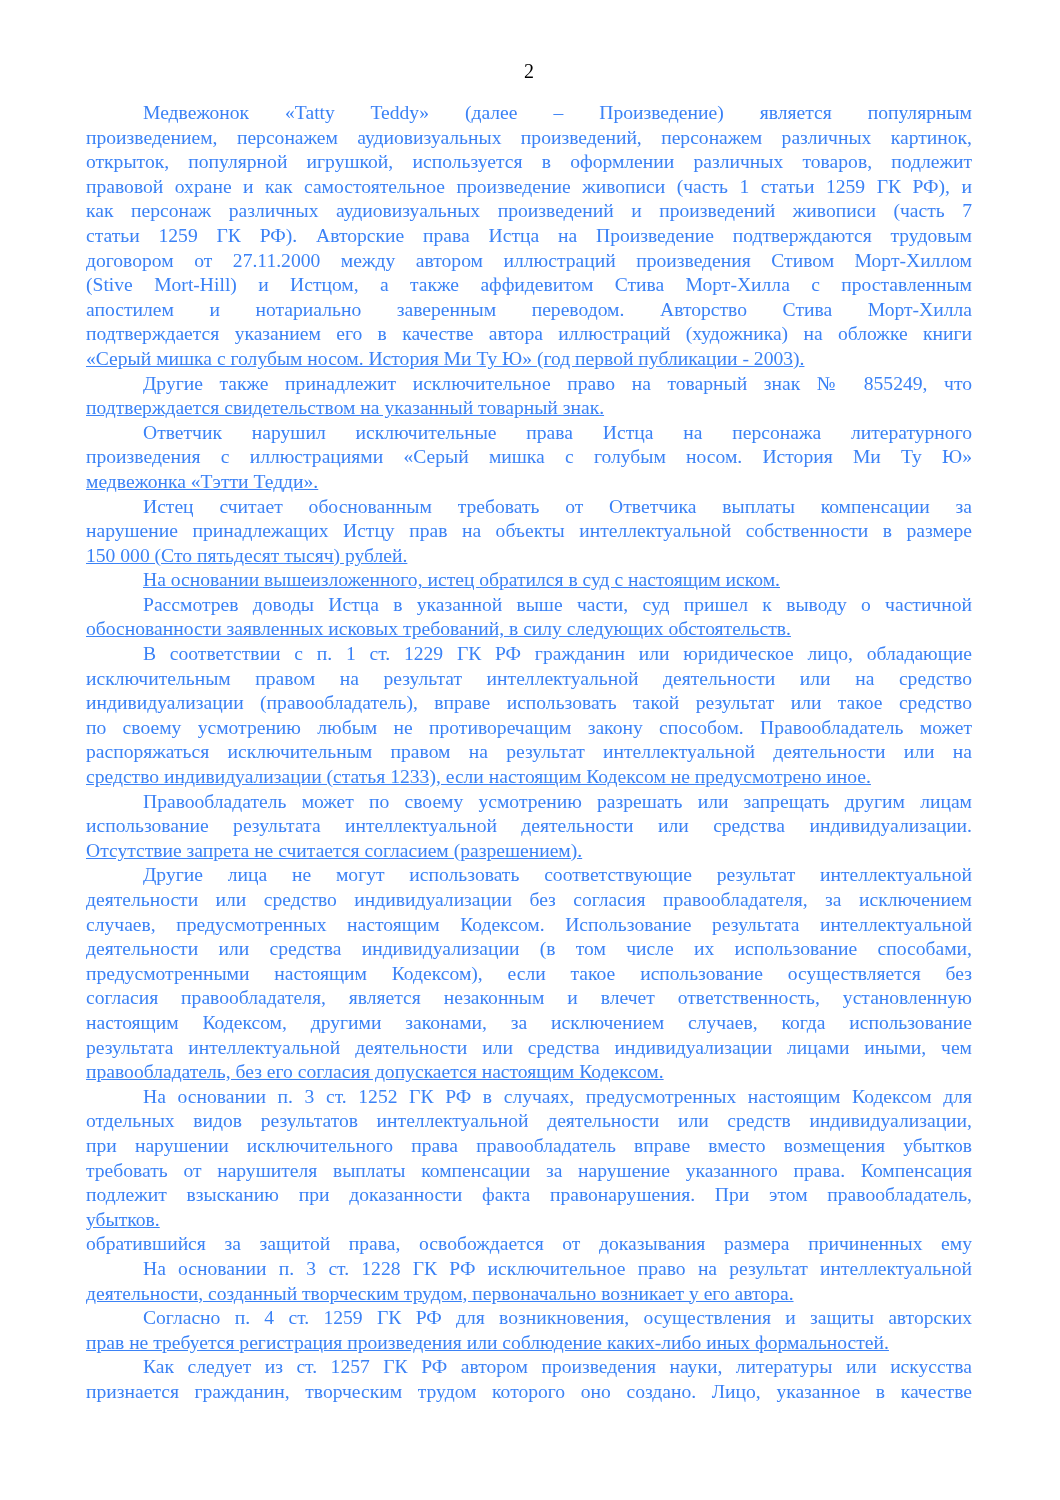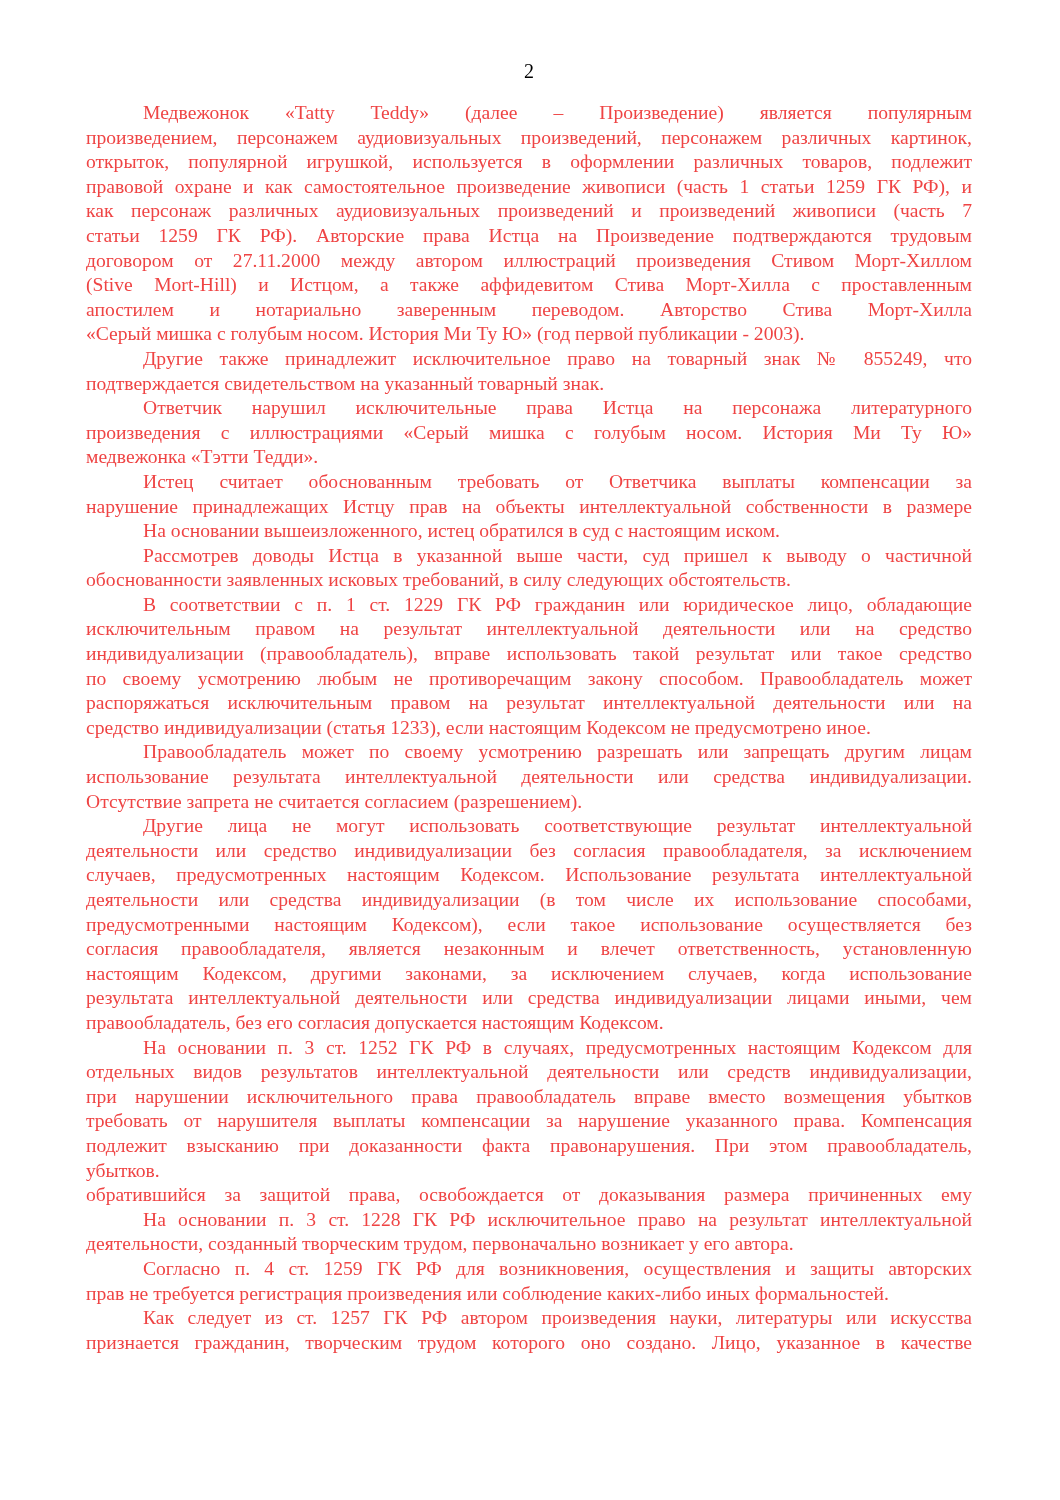"Медвежонок «Tatty Teddy» (далее –" .content { color: #ef4444 -> #3b82f6 }
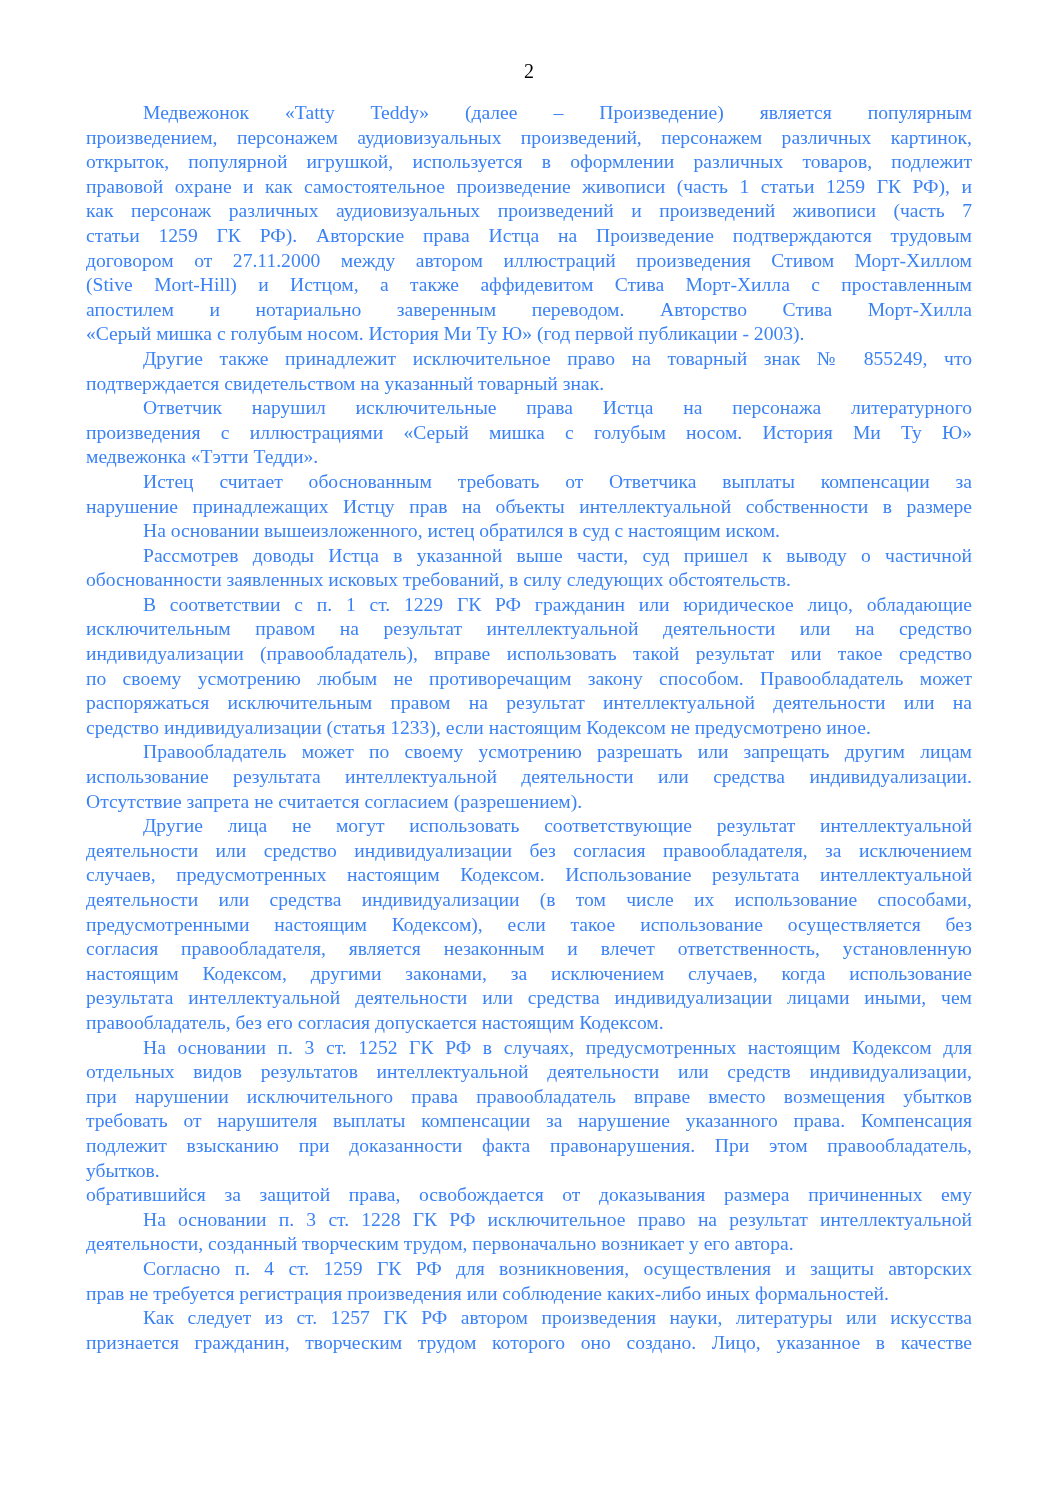"подтверждается указанием его в качестве" div.line { html: none -> <div>подтверждается указанием его в качестве автора иллюстраций (художника) на обложке книги</div> }
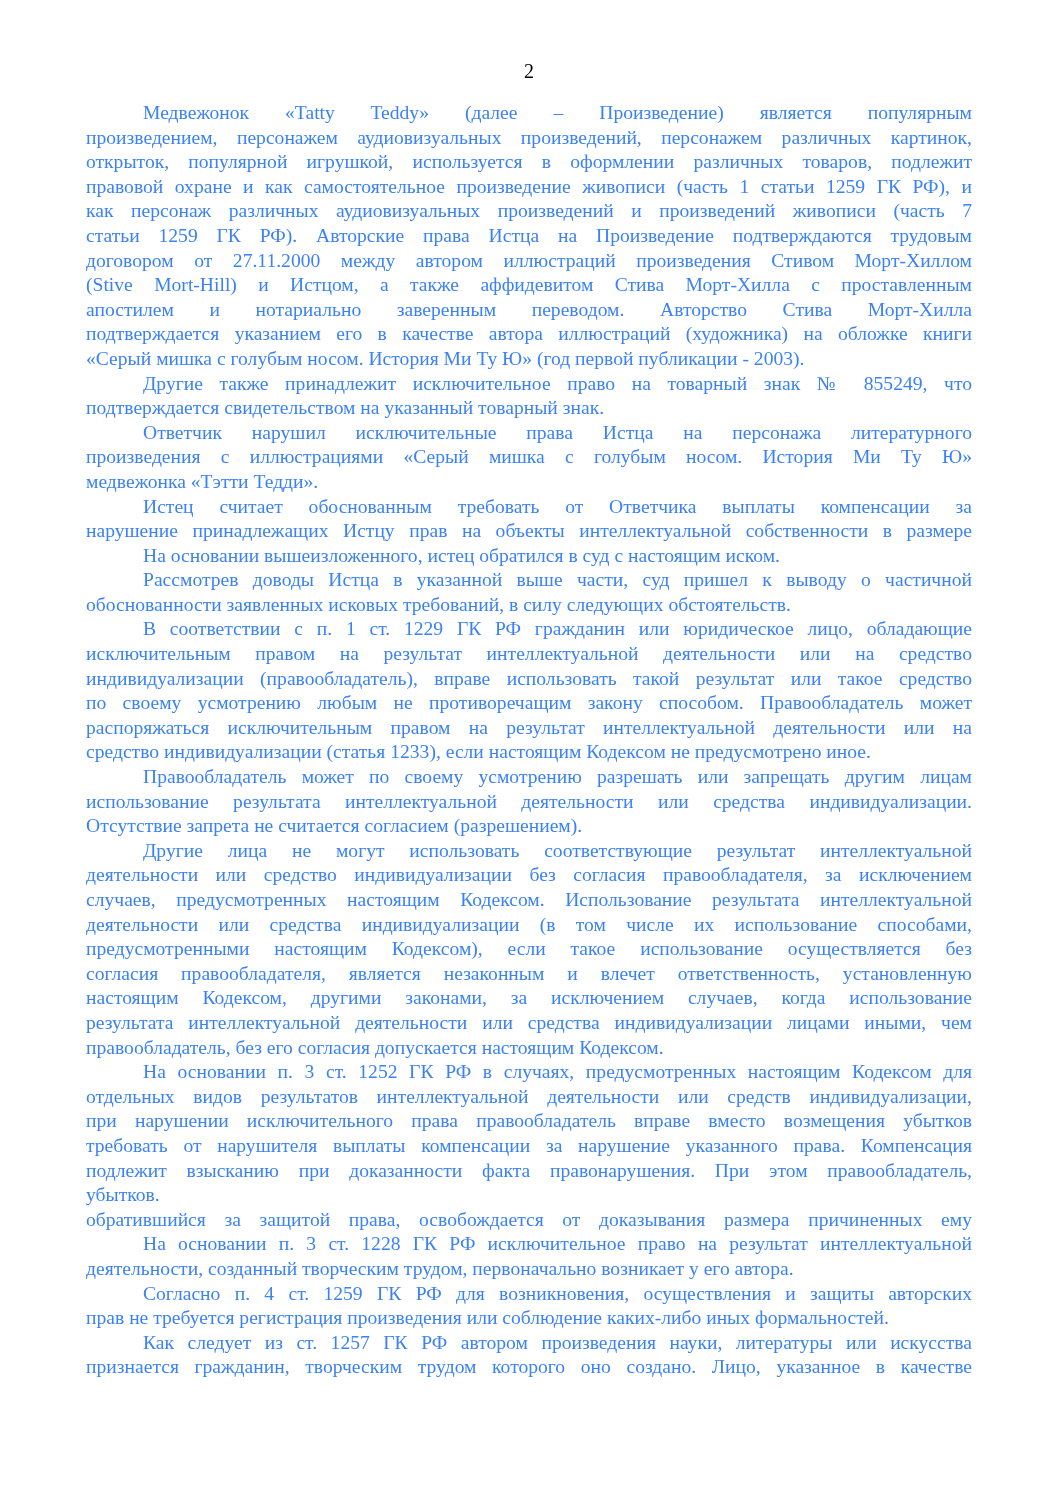"«Серый мишка с голубым носом." .line.par-end { text-decoration: none -> underline }
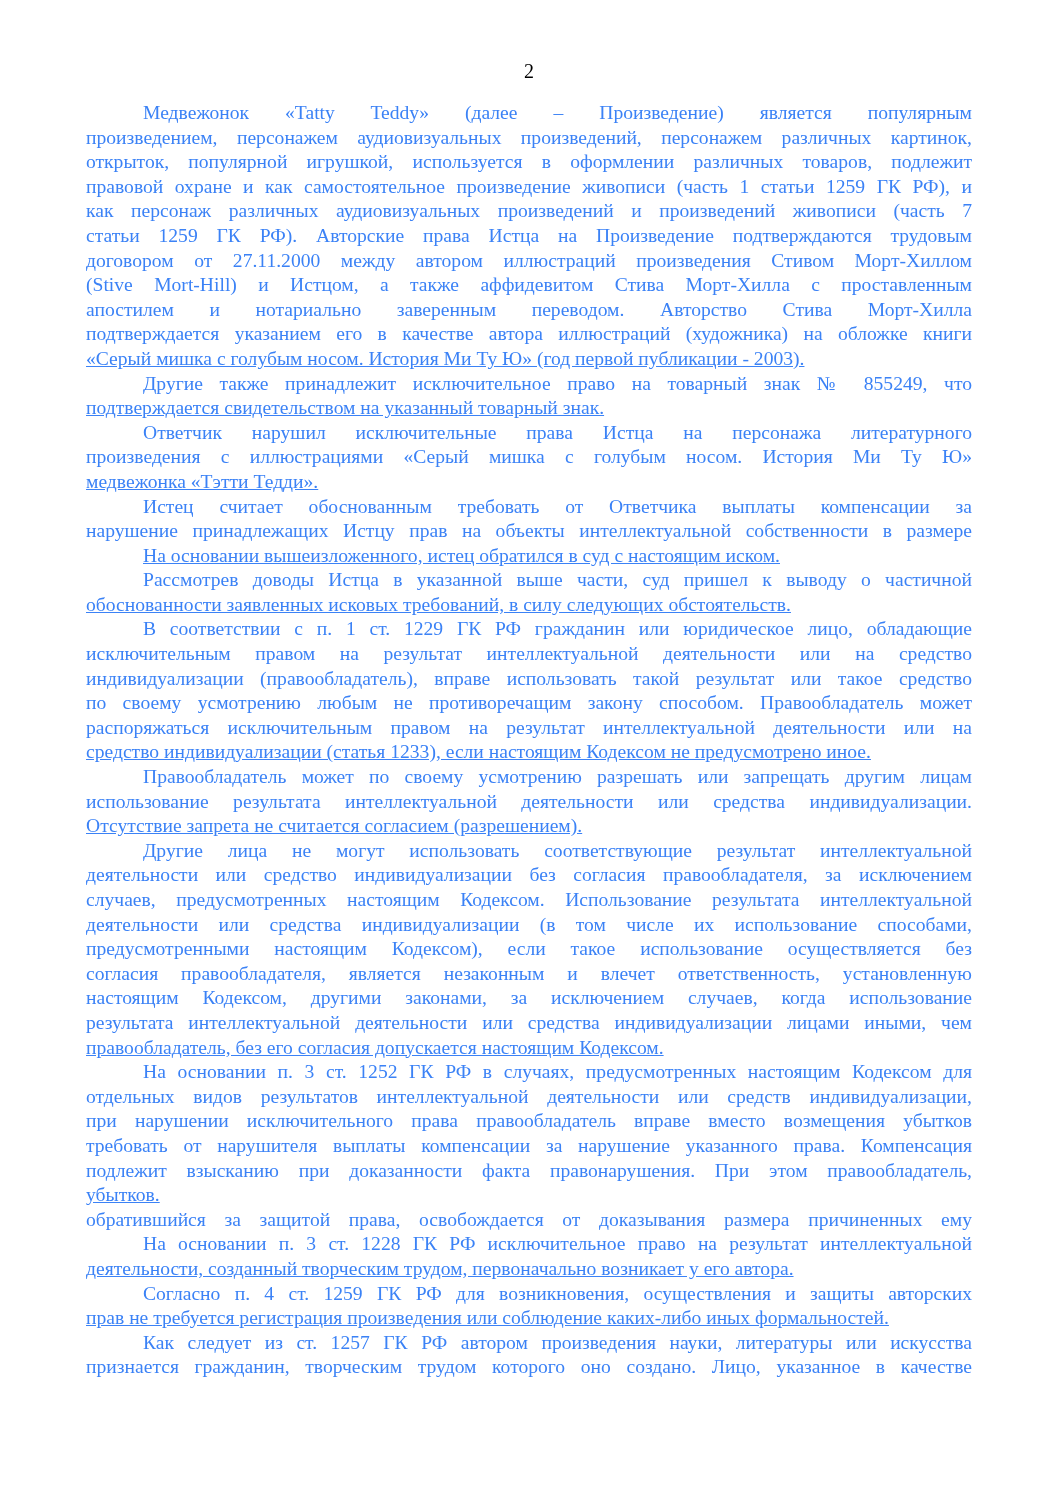"150 000 (Сто пятьдесят тысяч)" div.line { html: none -> <div>150 000 (Сто пятьдесят тысяч) рублей.</div> }
